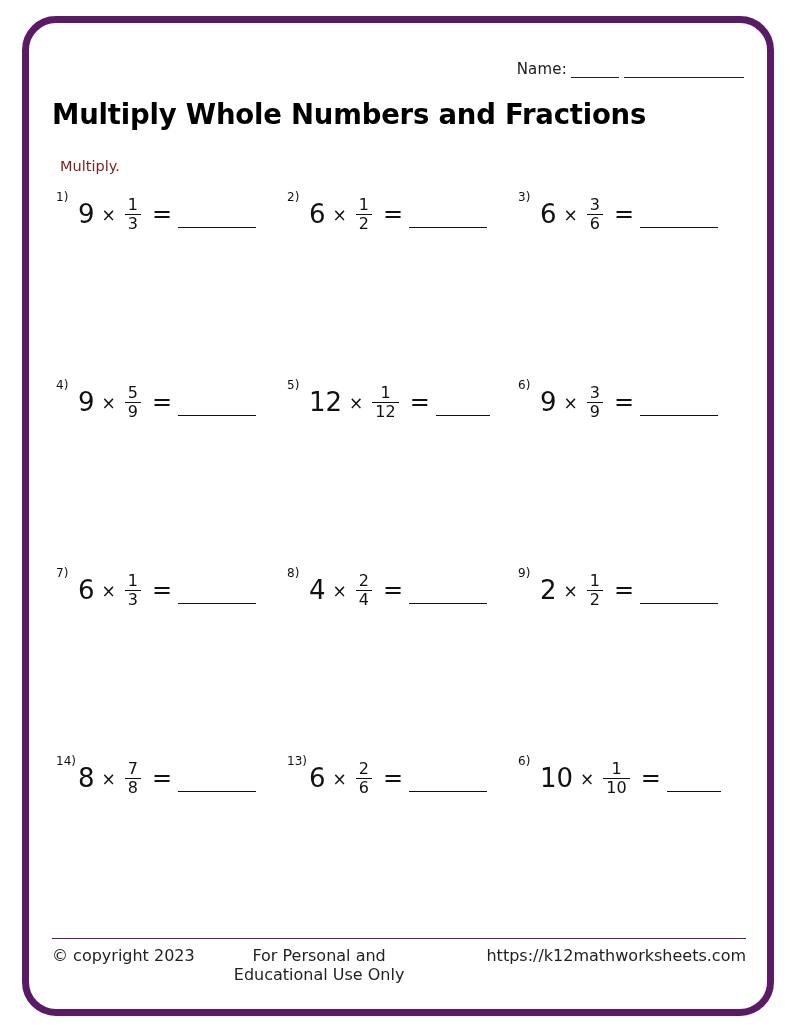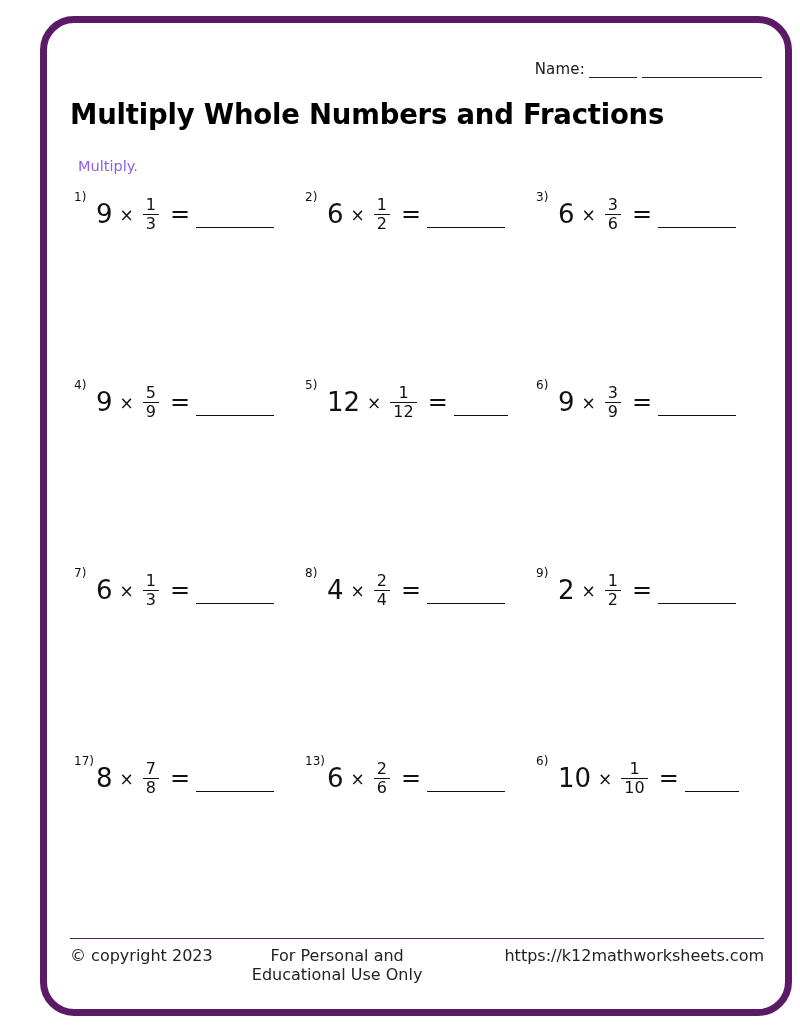"Name:" .page { left: 18px -> 0 }
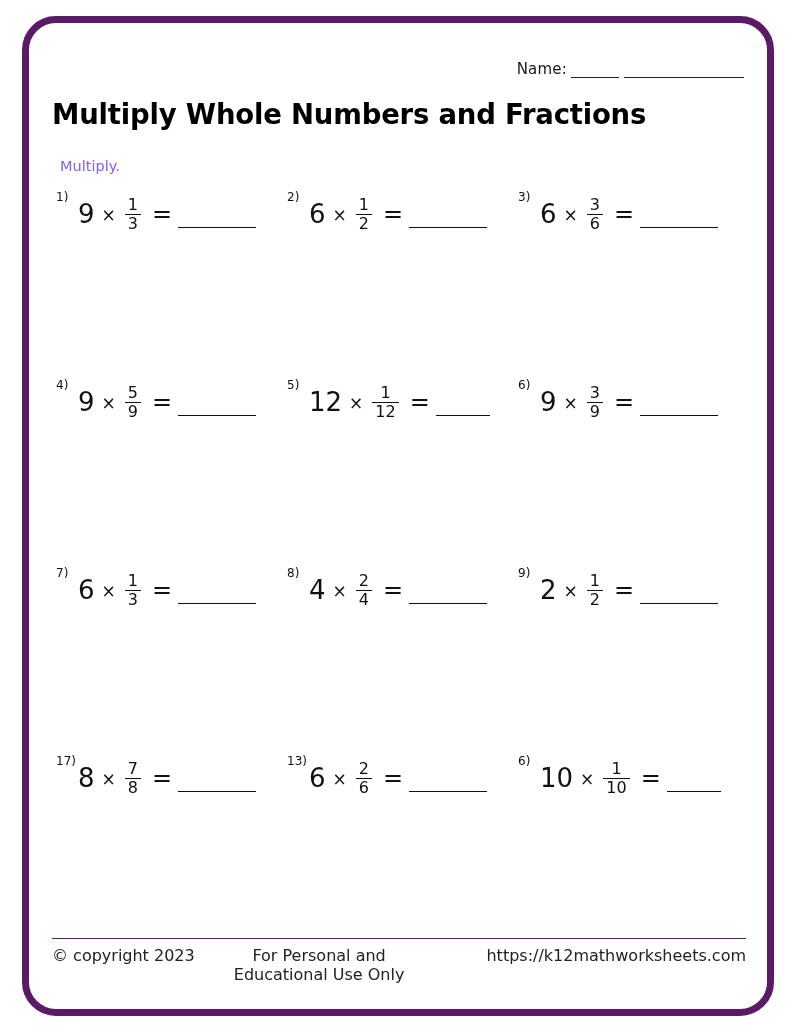"Multiply." .instruction { color: #8b5cf6 -> #7f1d1d }
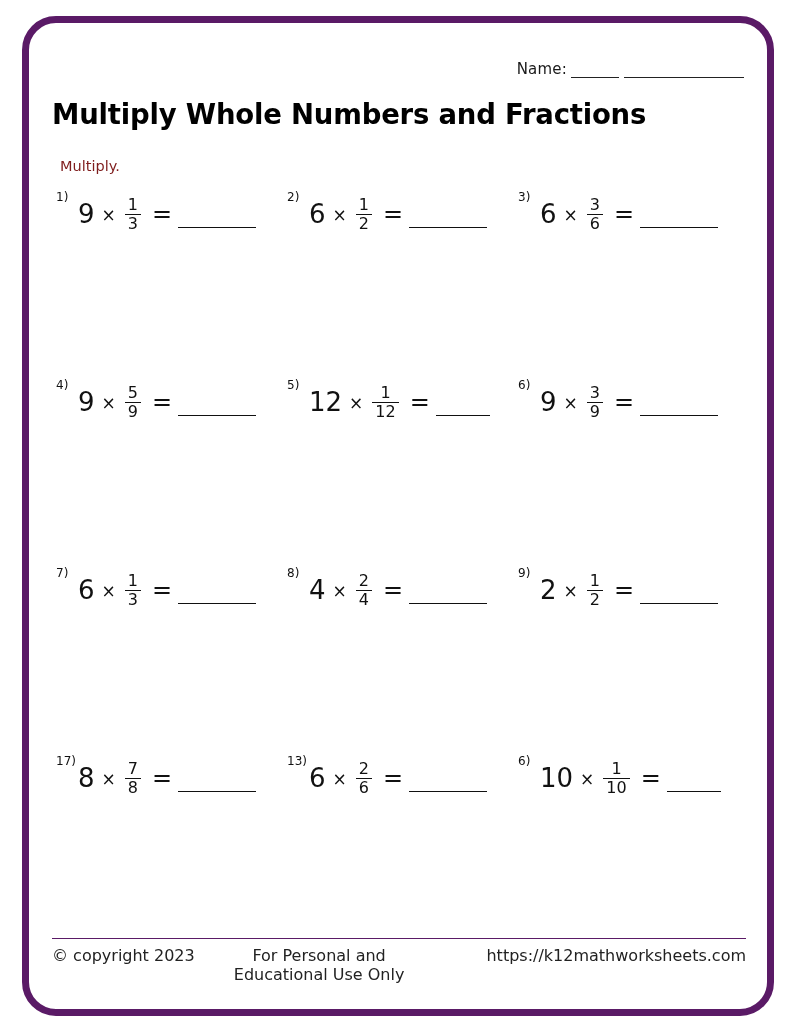"17)" div.qnum { text: 17 -> 14 }
